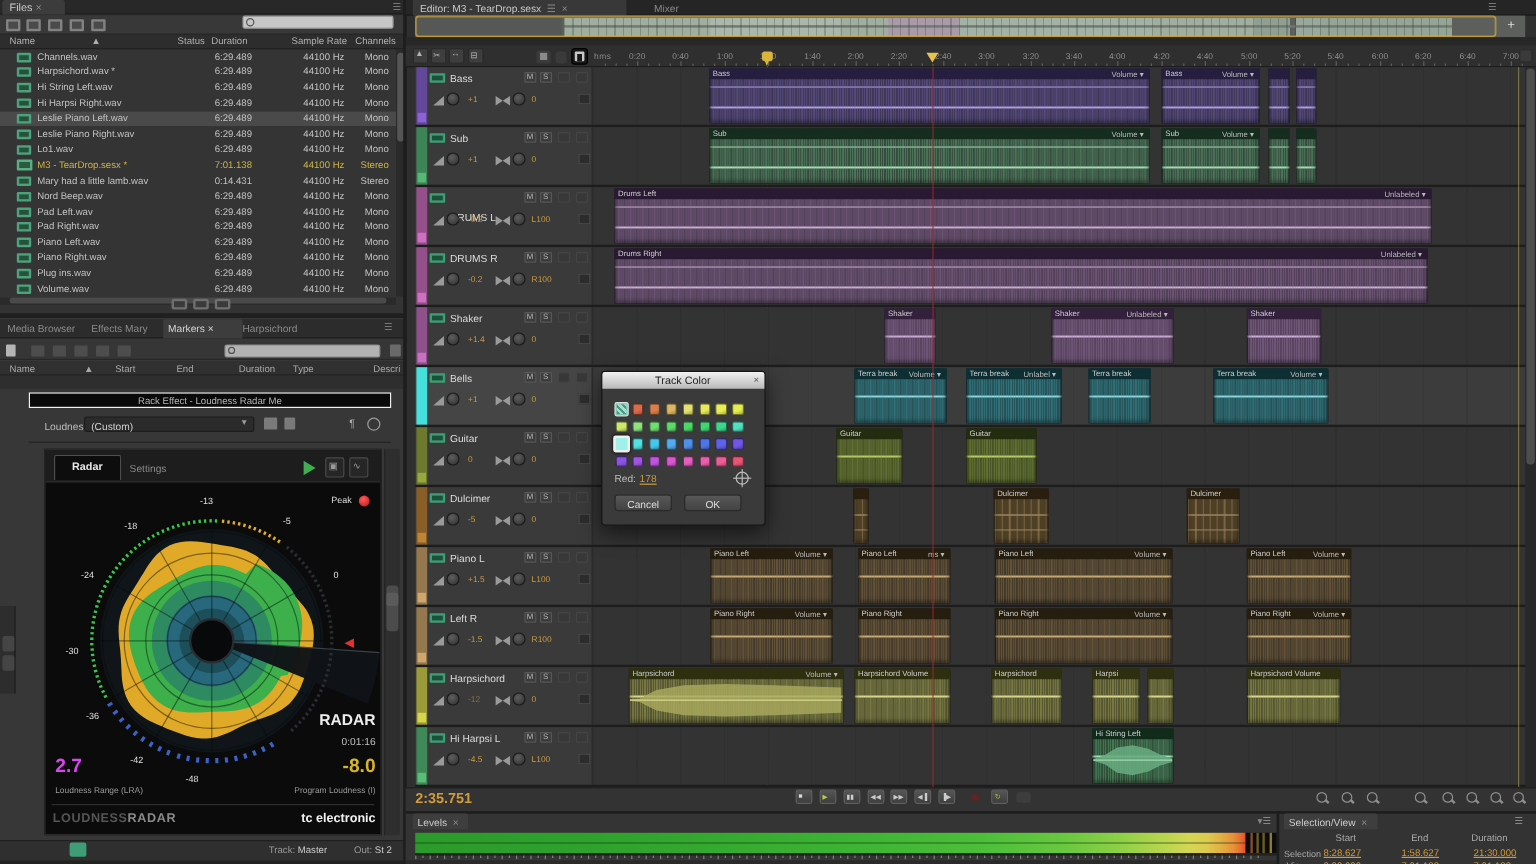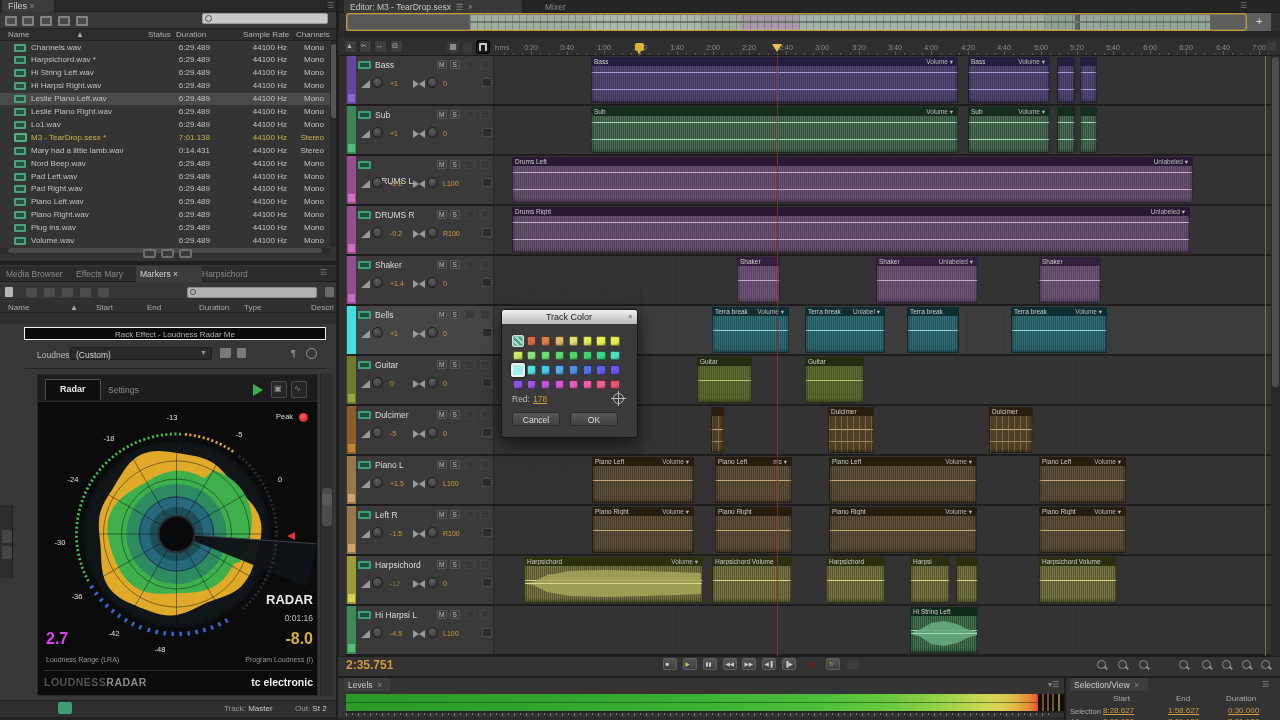"0:30.000" div.t { text: 0:30.000 -> 21:30.000 }
